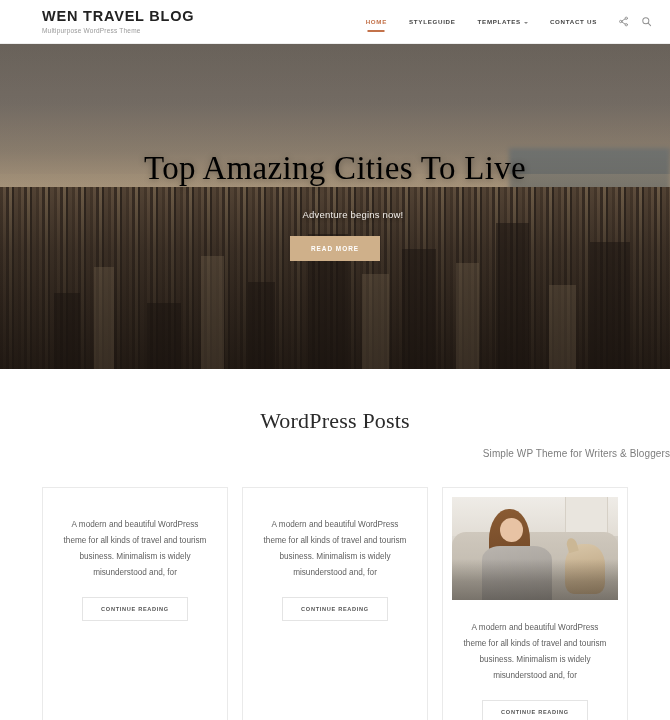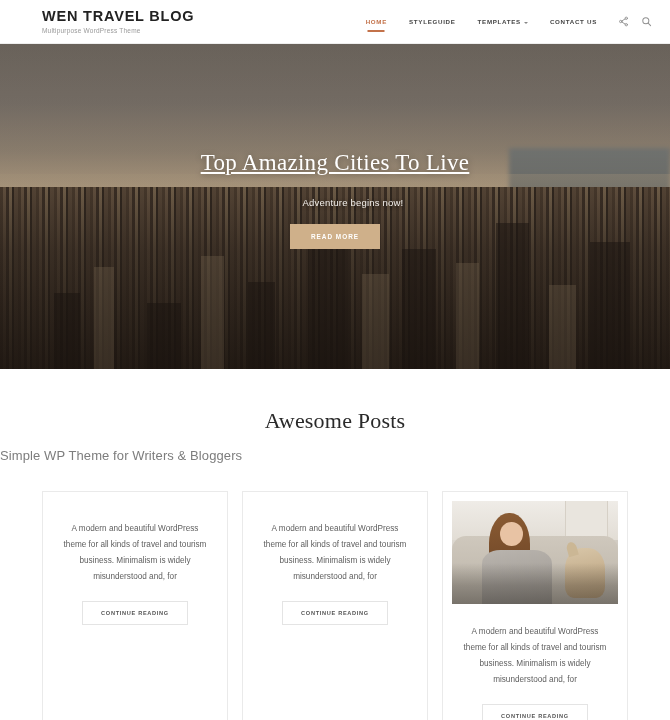"Top Amazing Cities To Live" .hero-title { color: #ffffff -> #000000; font-size: 23px -> 33px; text-decoration: underline -> none }
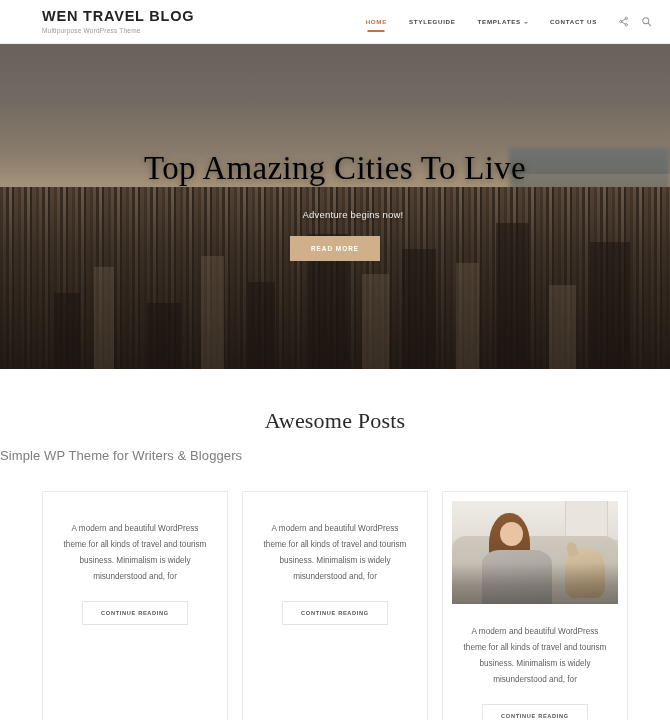"Awesome Posts" h2.featured-title { text: Awesome -> WordPress }
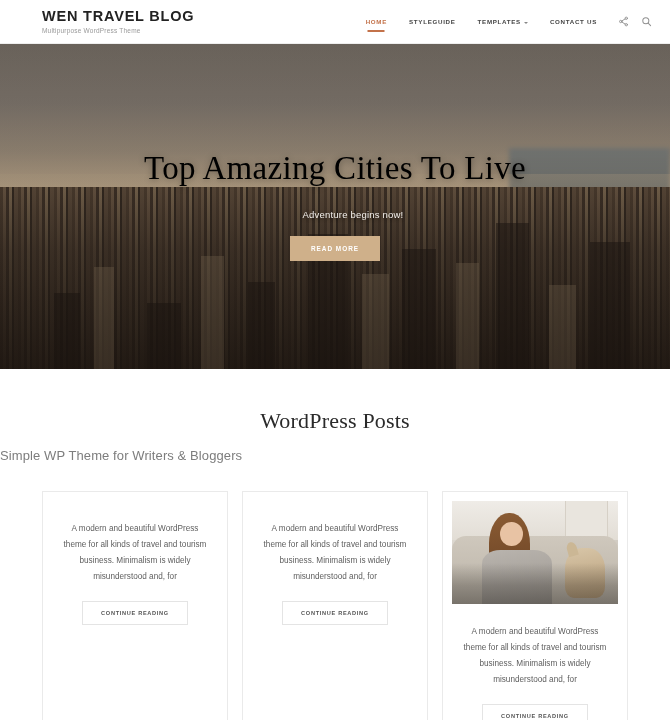"Simple WP Theme for Writers" .featured-sub { font-size: 13px -> 10px; text-align: left -> right }
